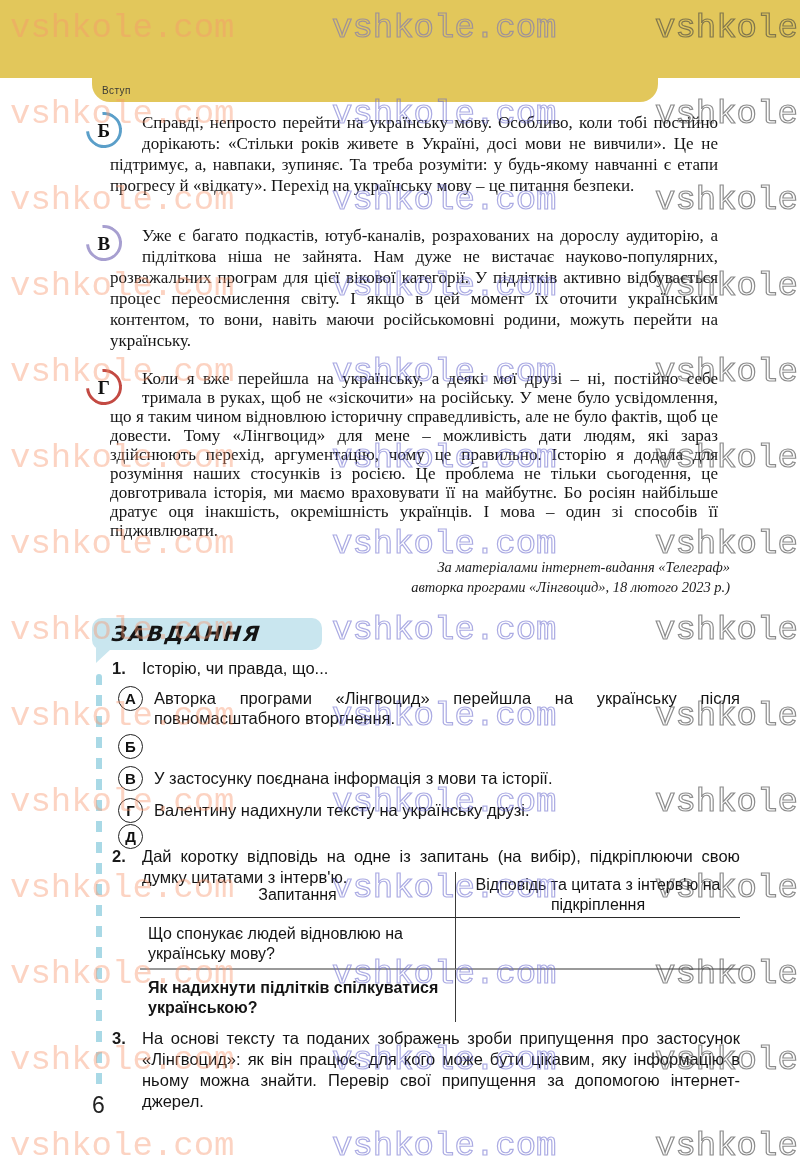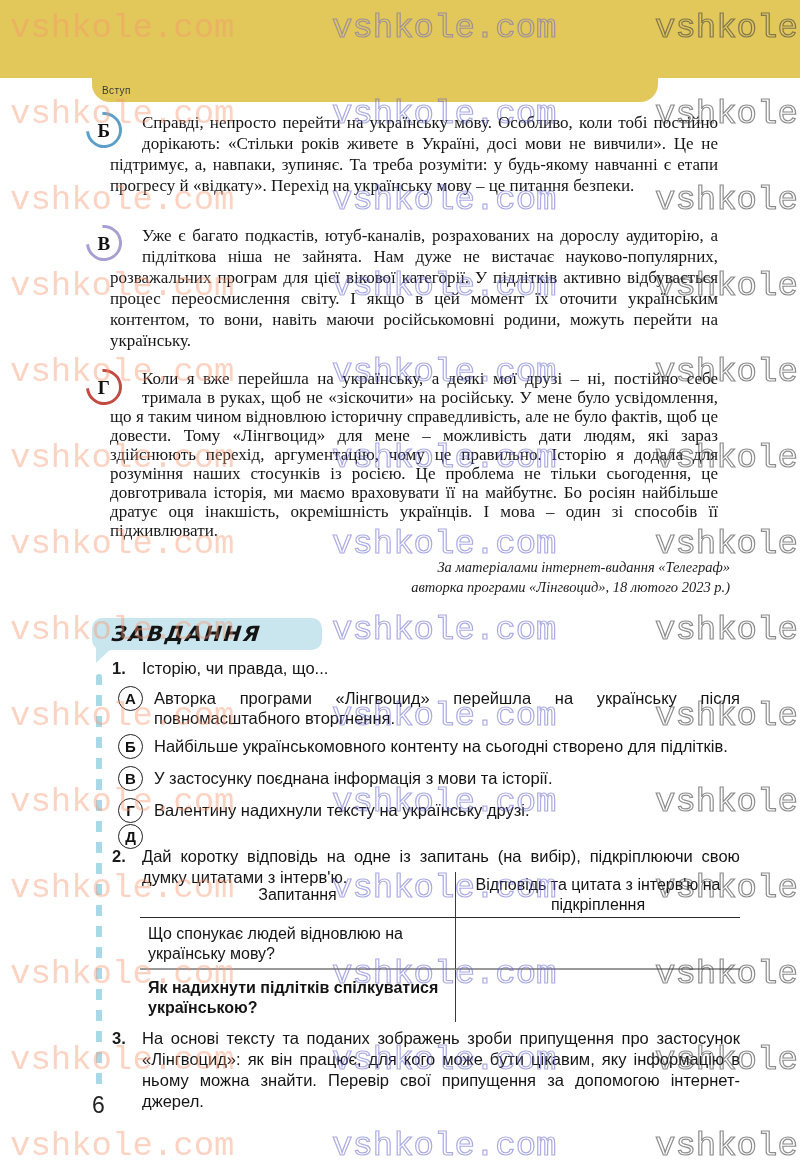"Найбільше українськомовного контенту на" span.otext { html: <span>Найбільше українськомовного контенту на сьогодні створено для підлітків.</span> -> none }
